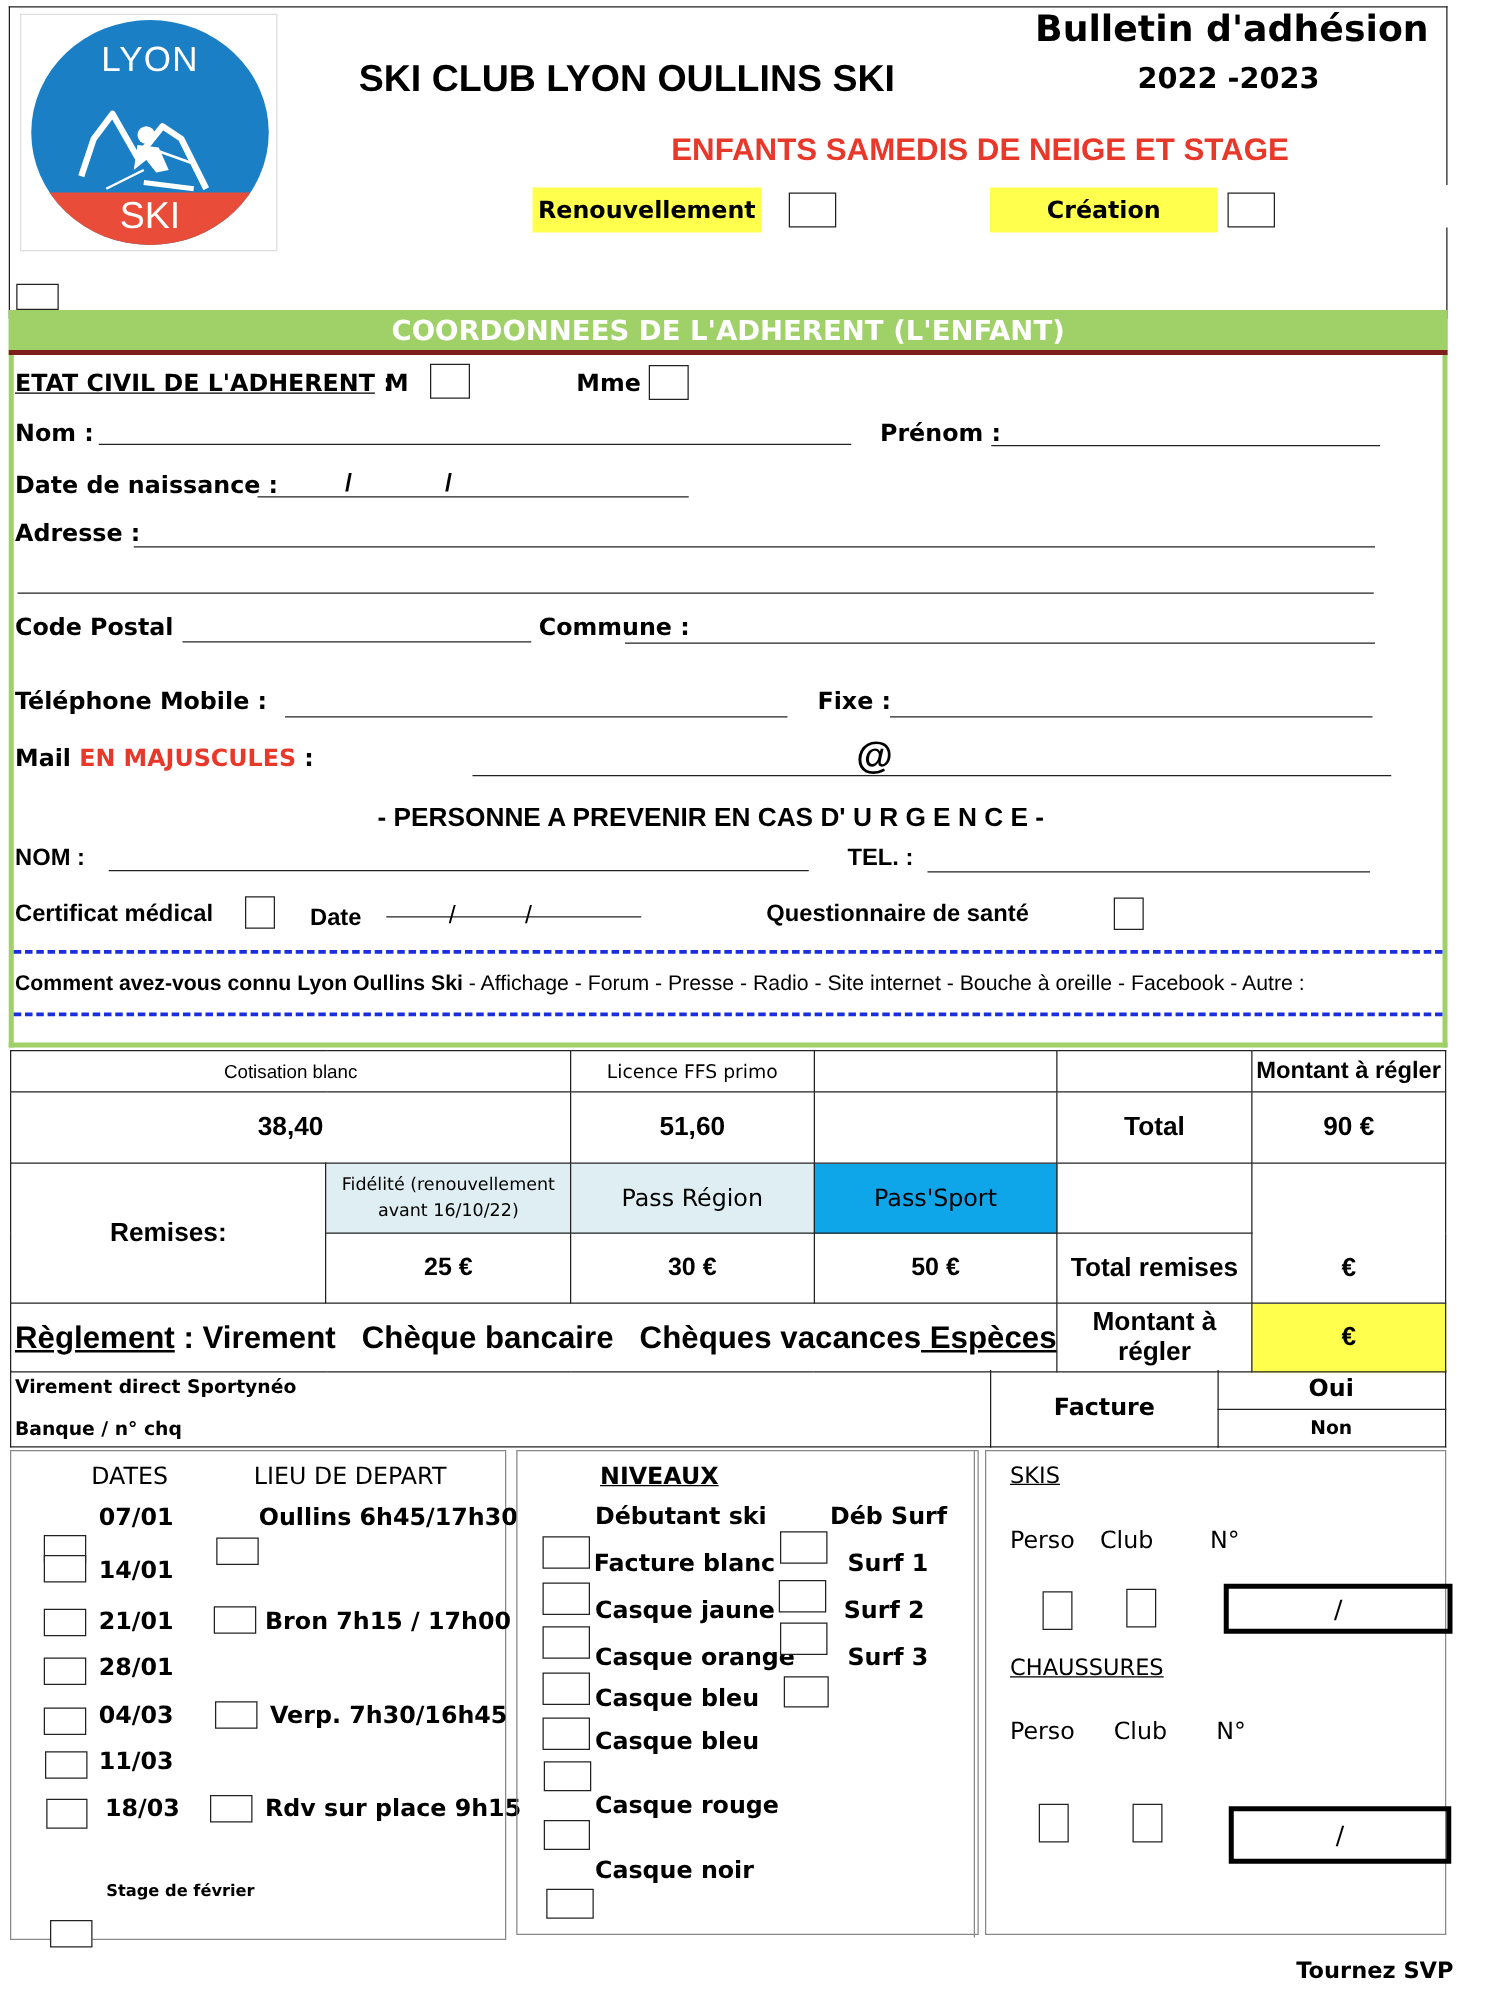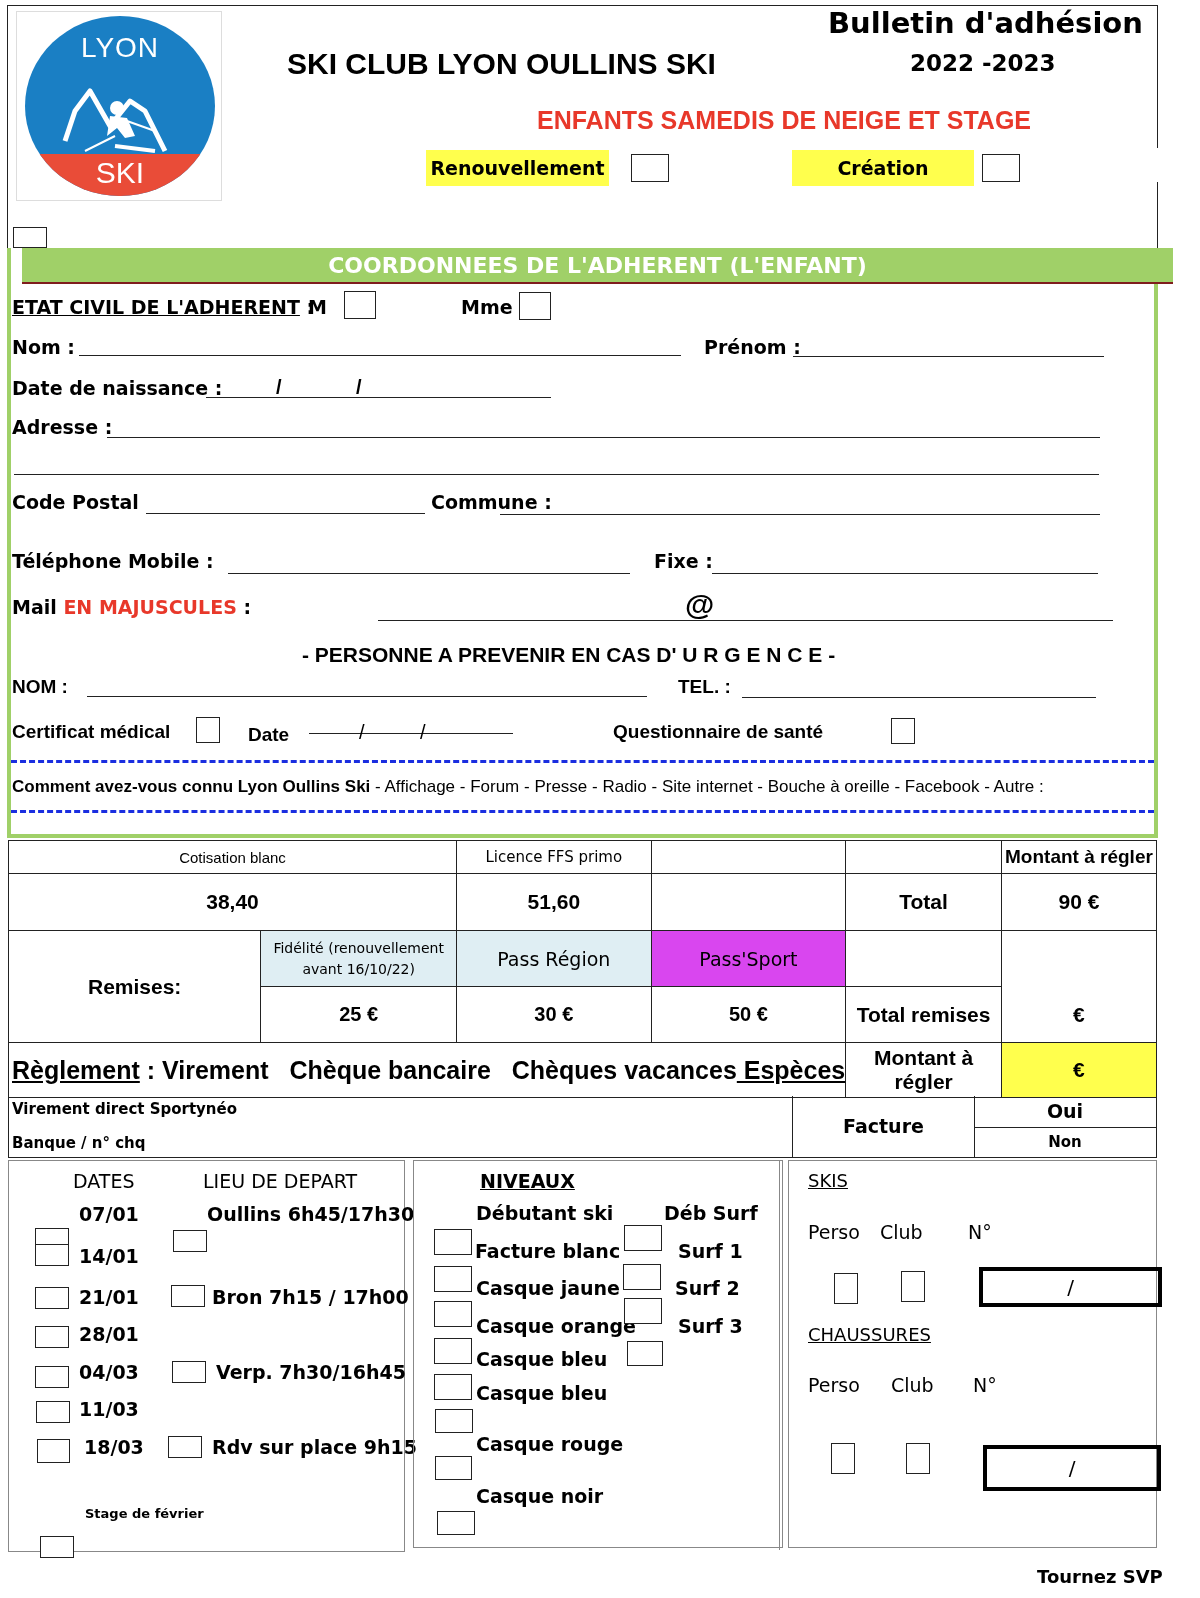"COORDONNEES DE L'ADHERENT (L'ENFANT)" .green-bar { border-bottom: 2px solid #7f1d1d -> 4px solid #7f1d1d; left: 22px -> 7px }
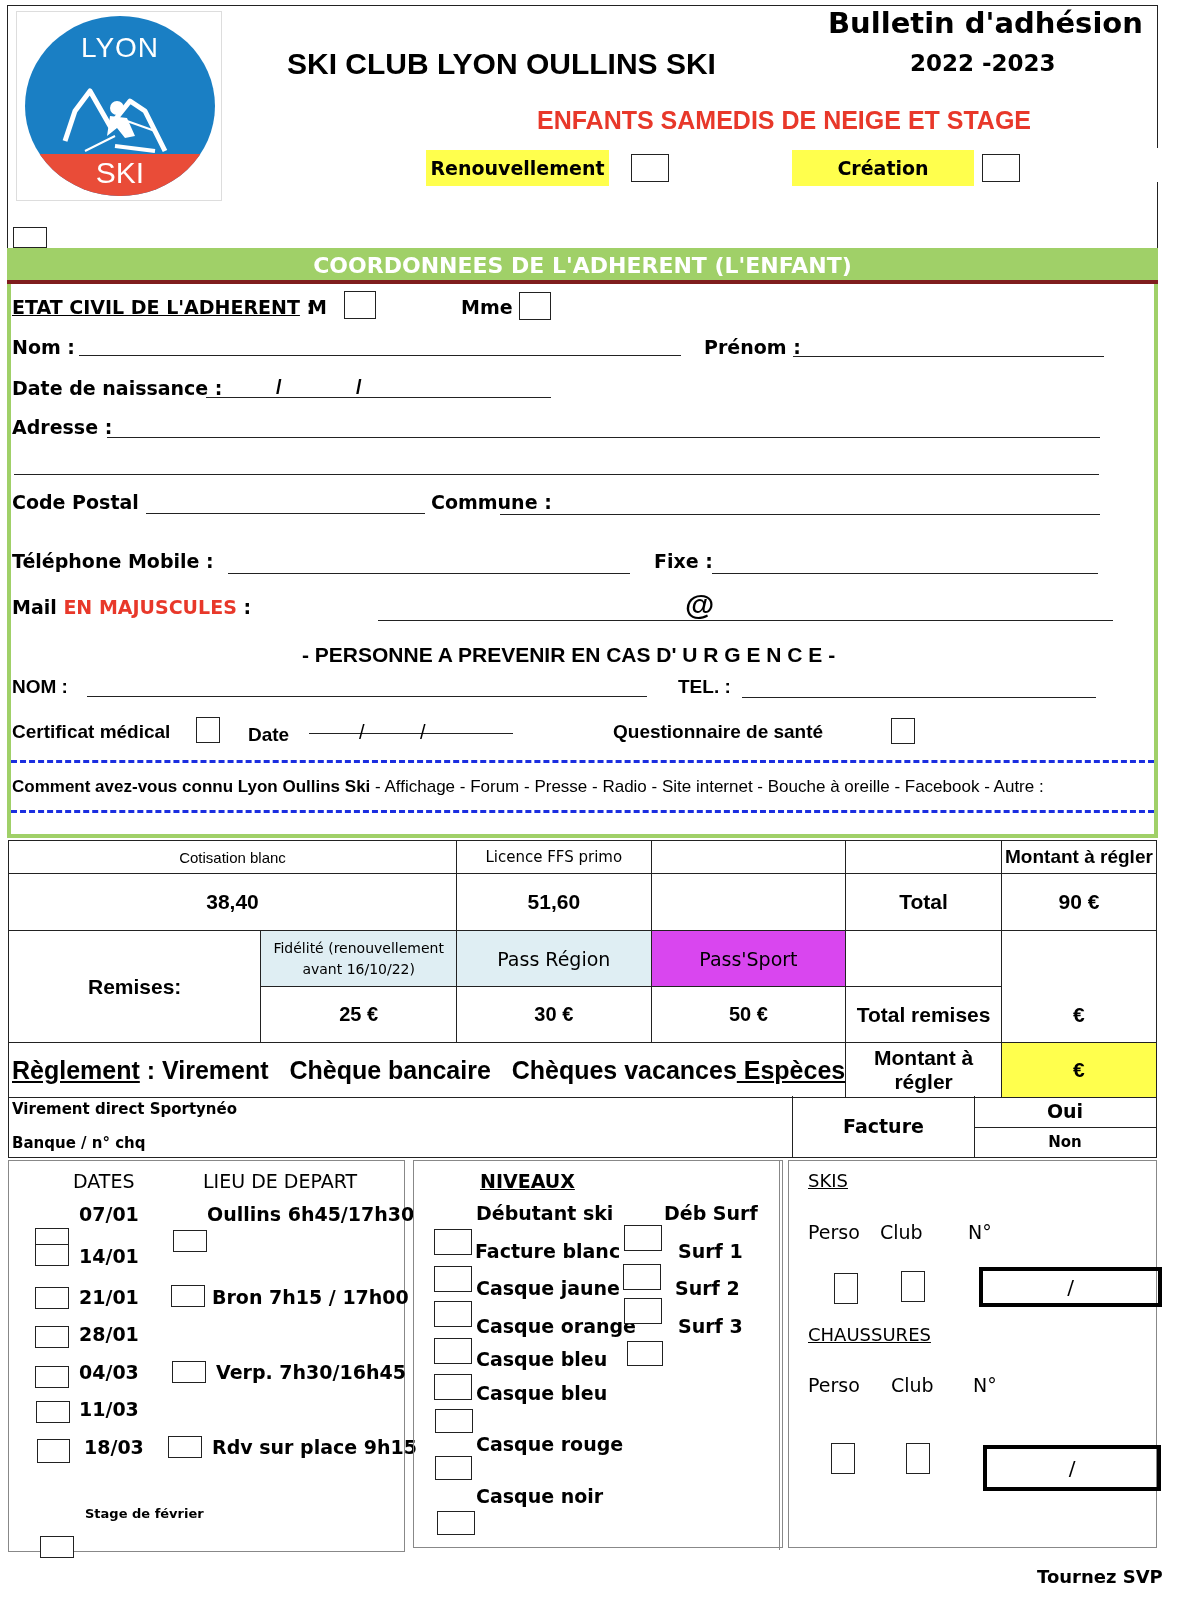"Pass'Sport" .lb2 { background: #d946ef -> #0ea5e9 }
